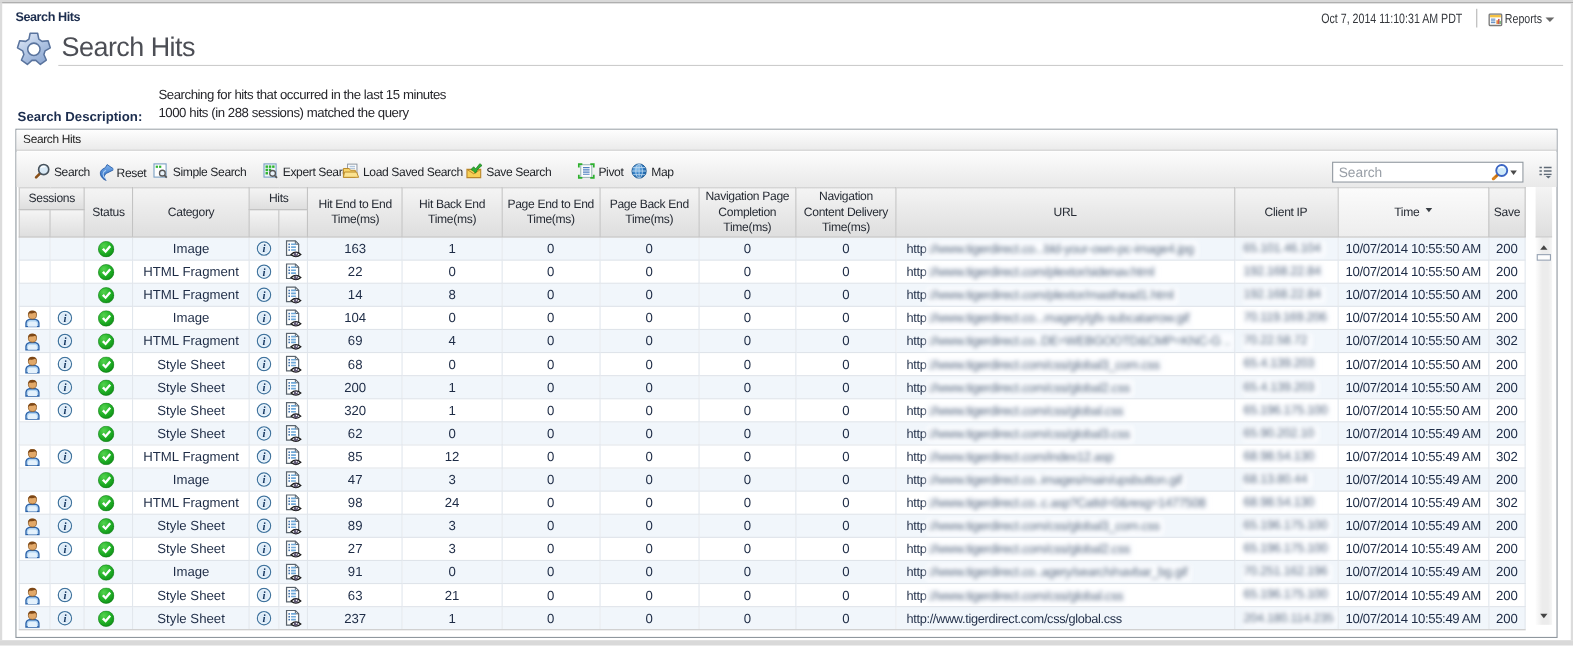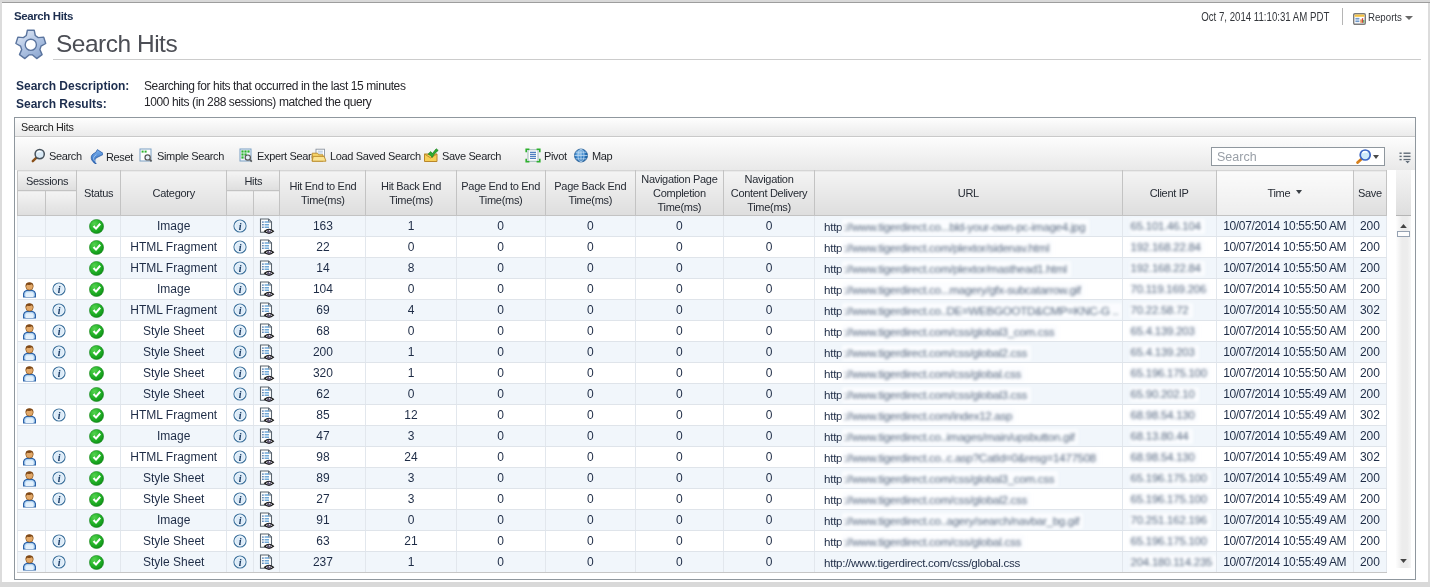"Search Description:" .dlabel { margin-top: none -> 20px }
